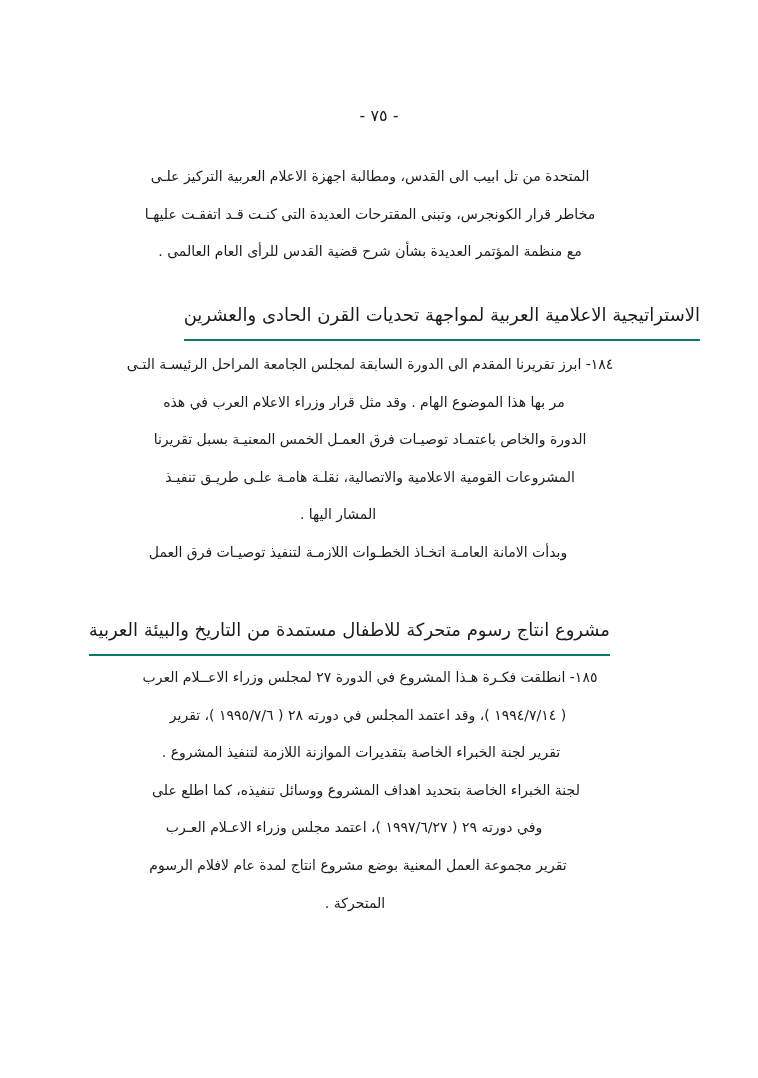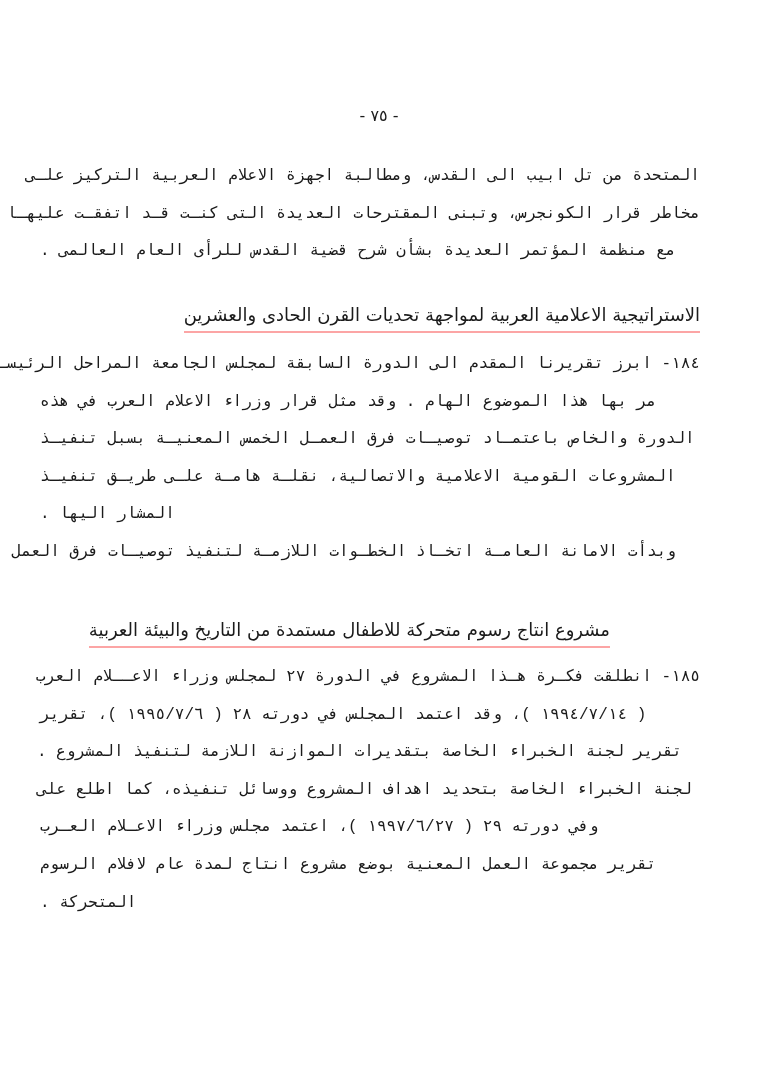"المتحدة من تل ابيب الى" .para .line { font-family: Liberation Mono, monospace -> none; font-size: 16px -> 14px; text-align: left -> center }
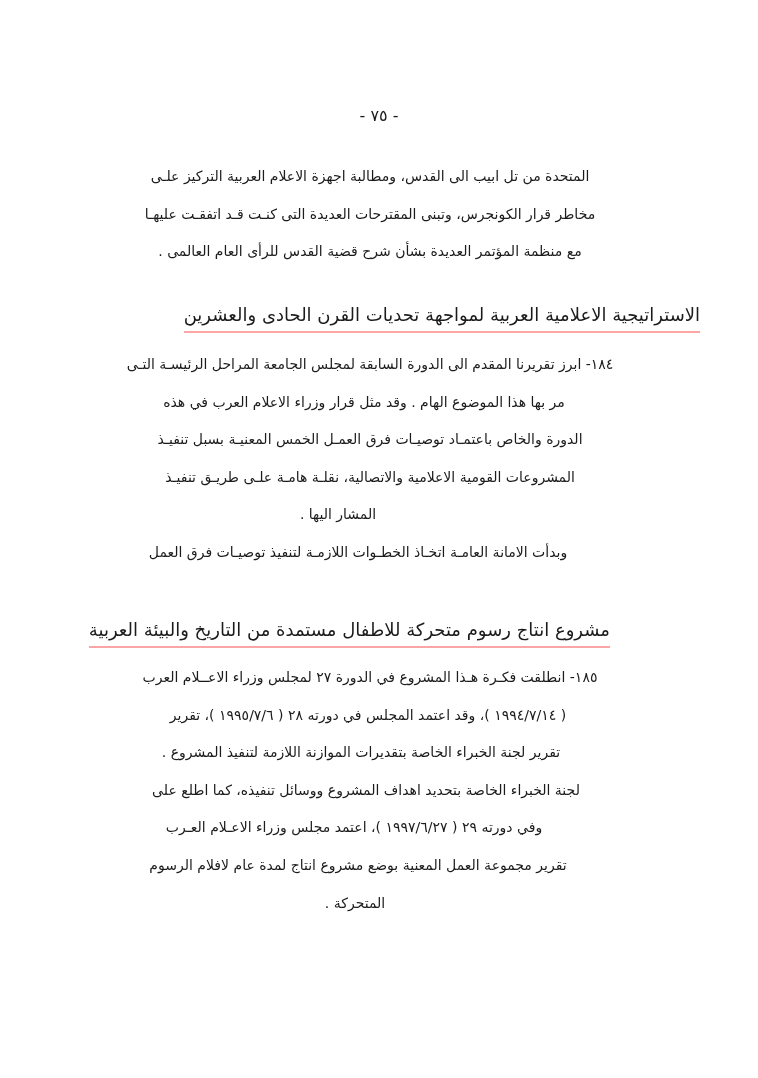"الاستراتيجية الاعلامية العربية لمواجهة" .heading .heading-text { border-bottom: 2px solid #fca5a5 -> 2px solid #0f766e; padding-bottom: 6px -> 14px }
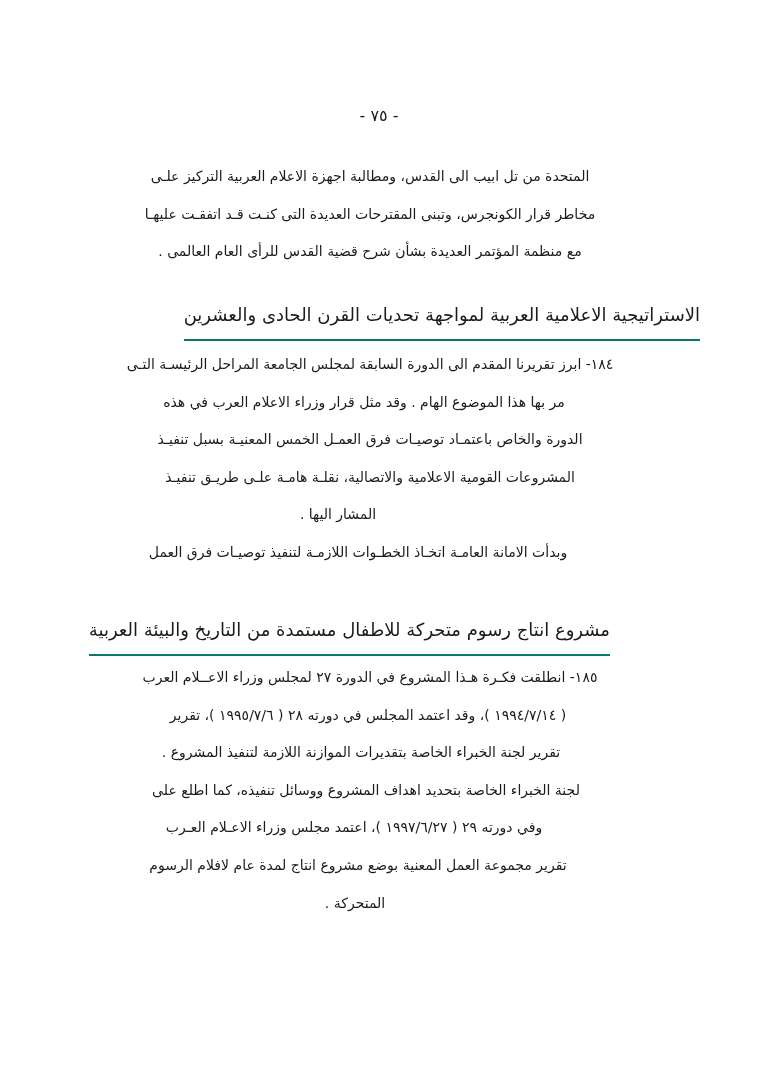"الدورة والخاص باعتمـاد توصيـات فرق" div.line { text: تنفيـذ -> تقريرنا }
